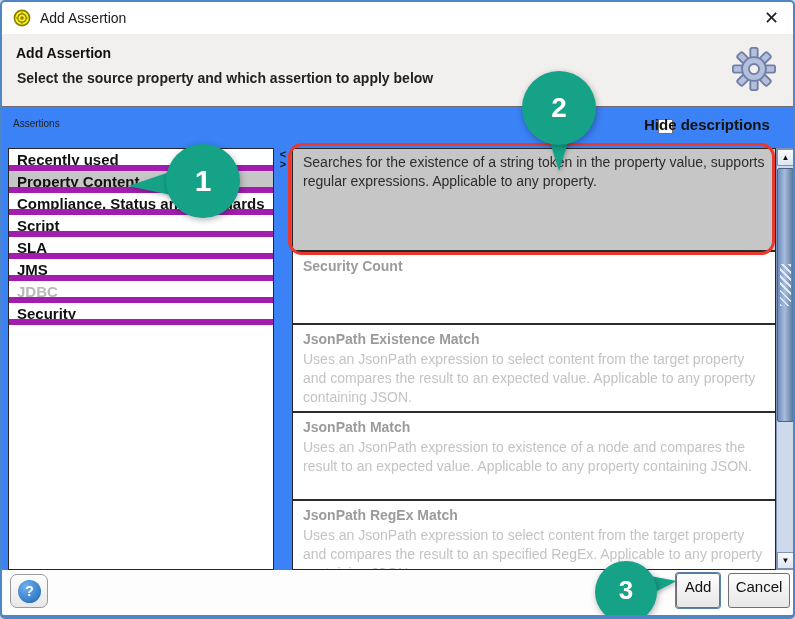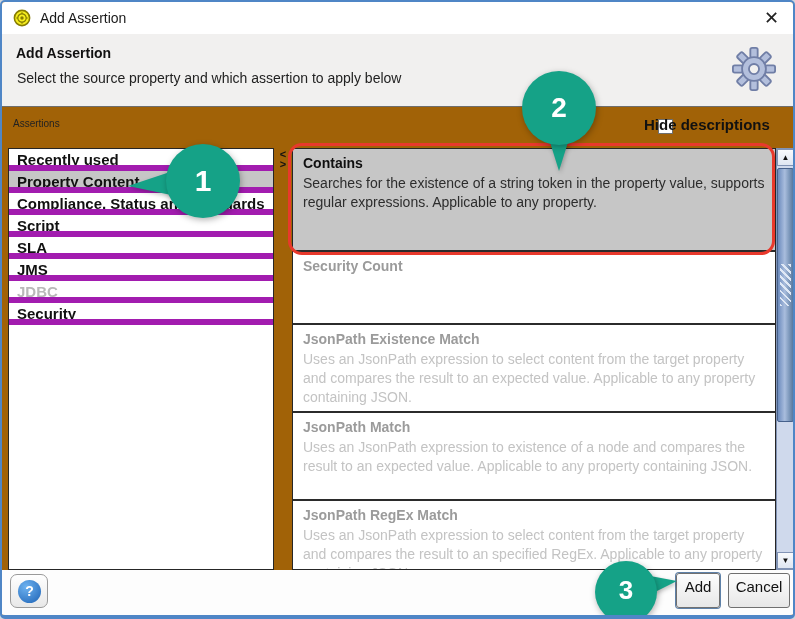"Add Assertion" .window { background: #a16207 -> #3b82f6 }
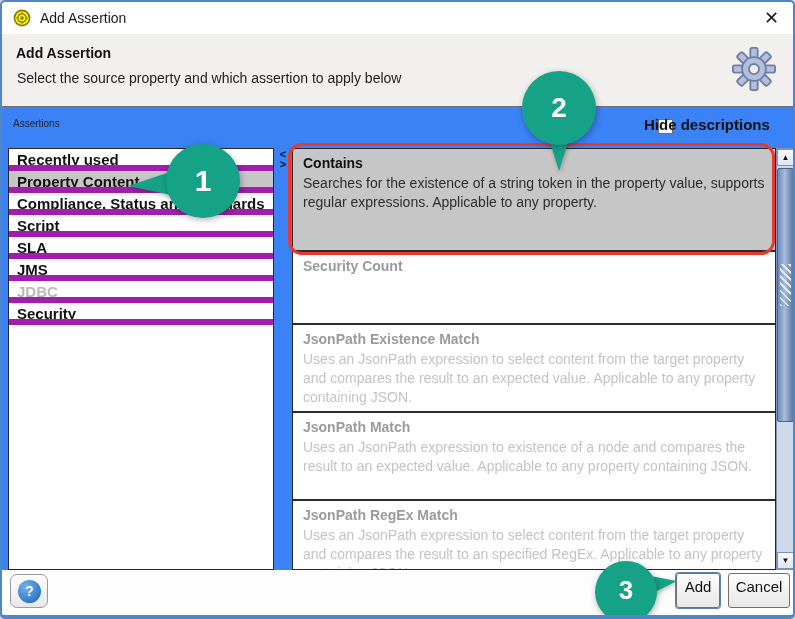"Select the source property and" .header-sub { font-weight: none -> bold }
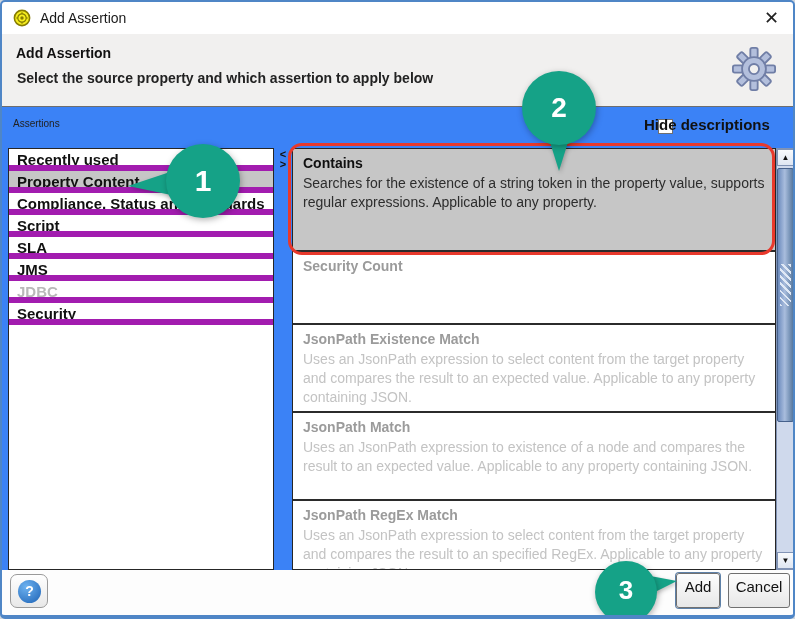"Contains" div.r-title { html: <div>Contains</div> -> none }
